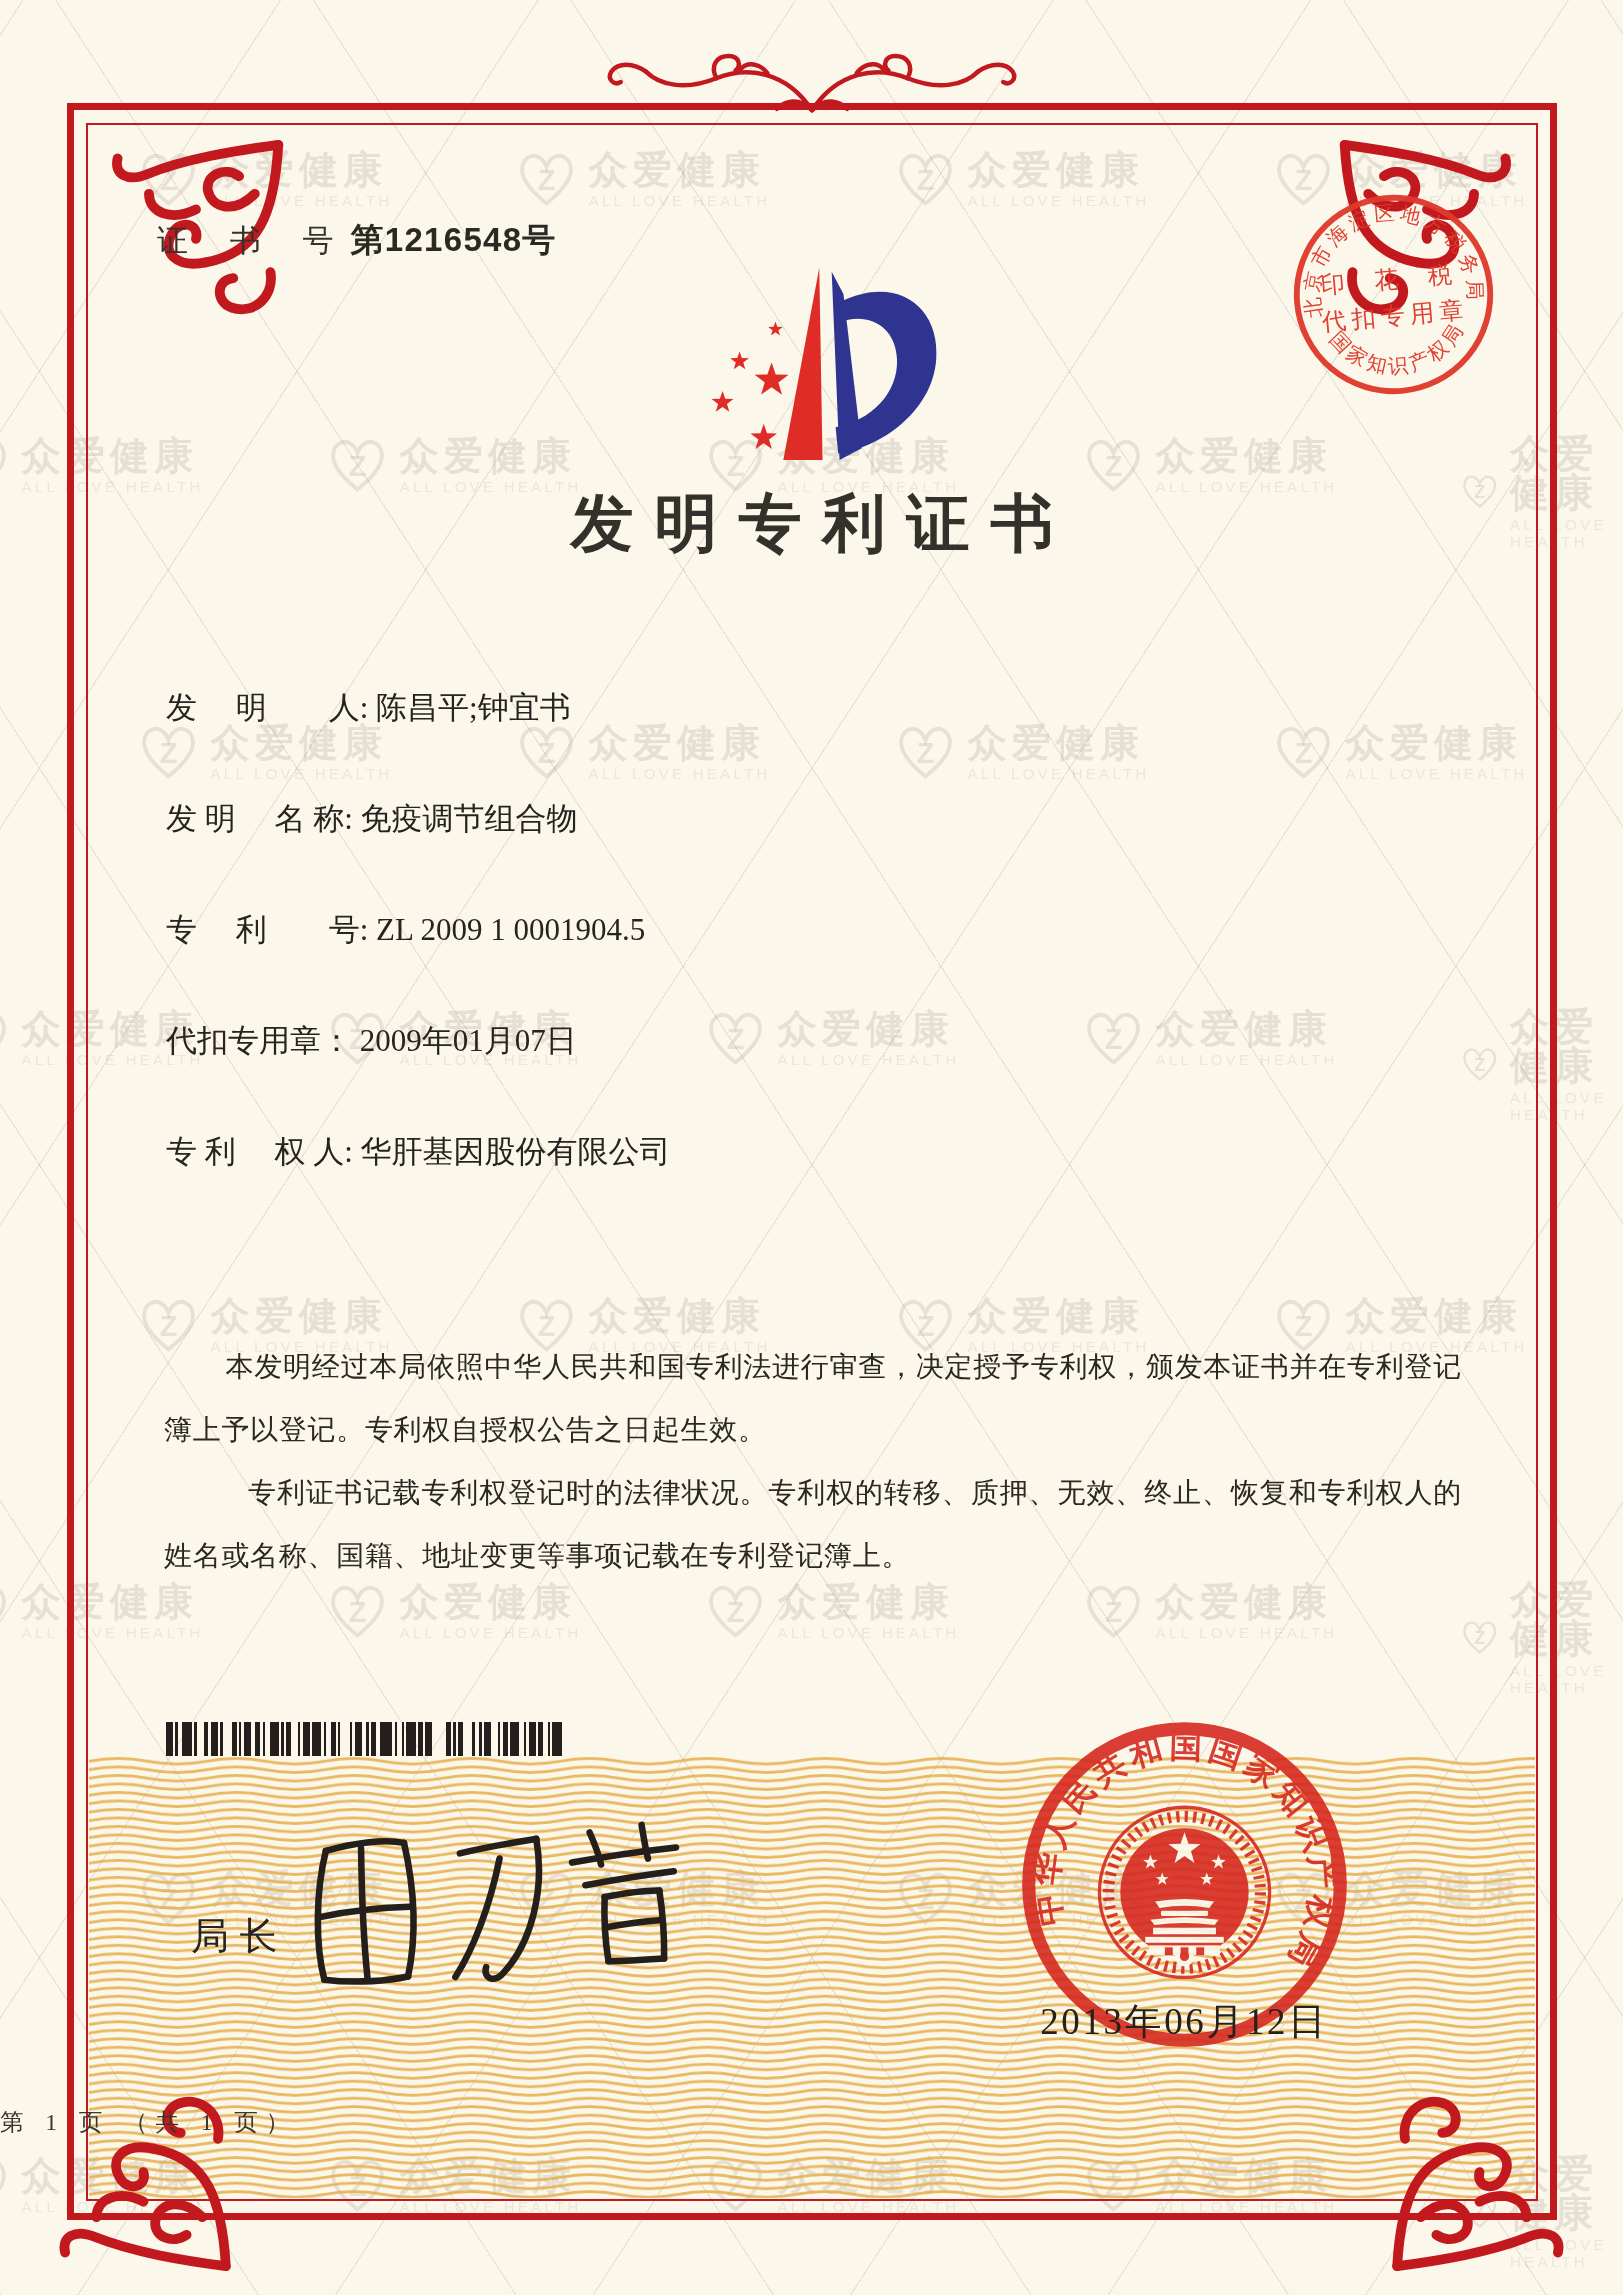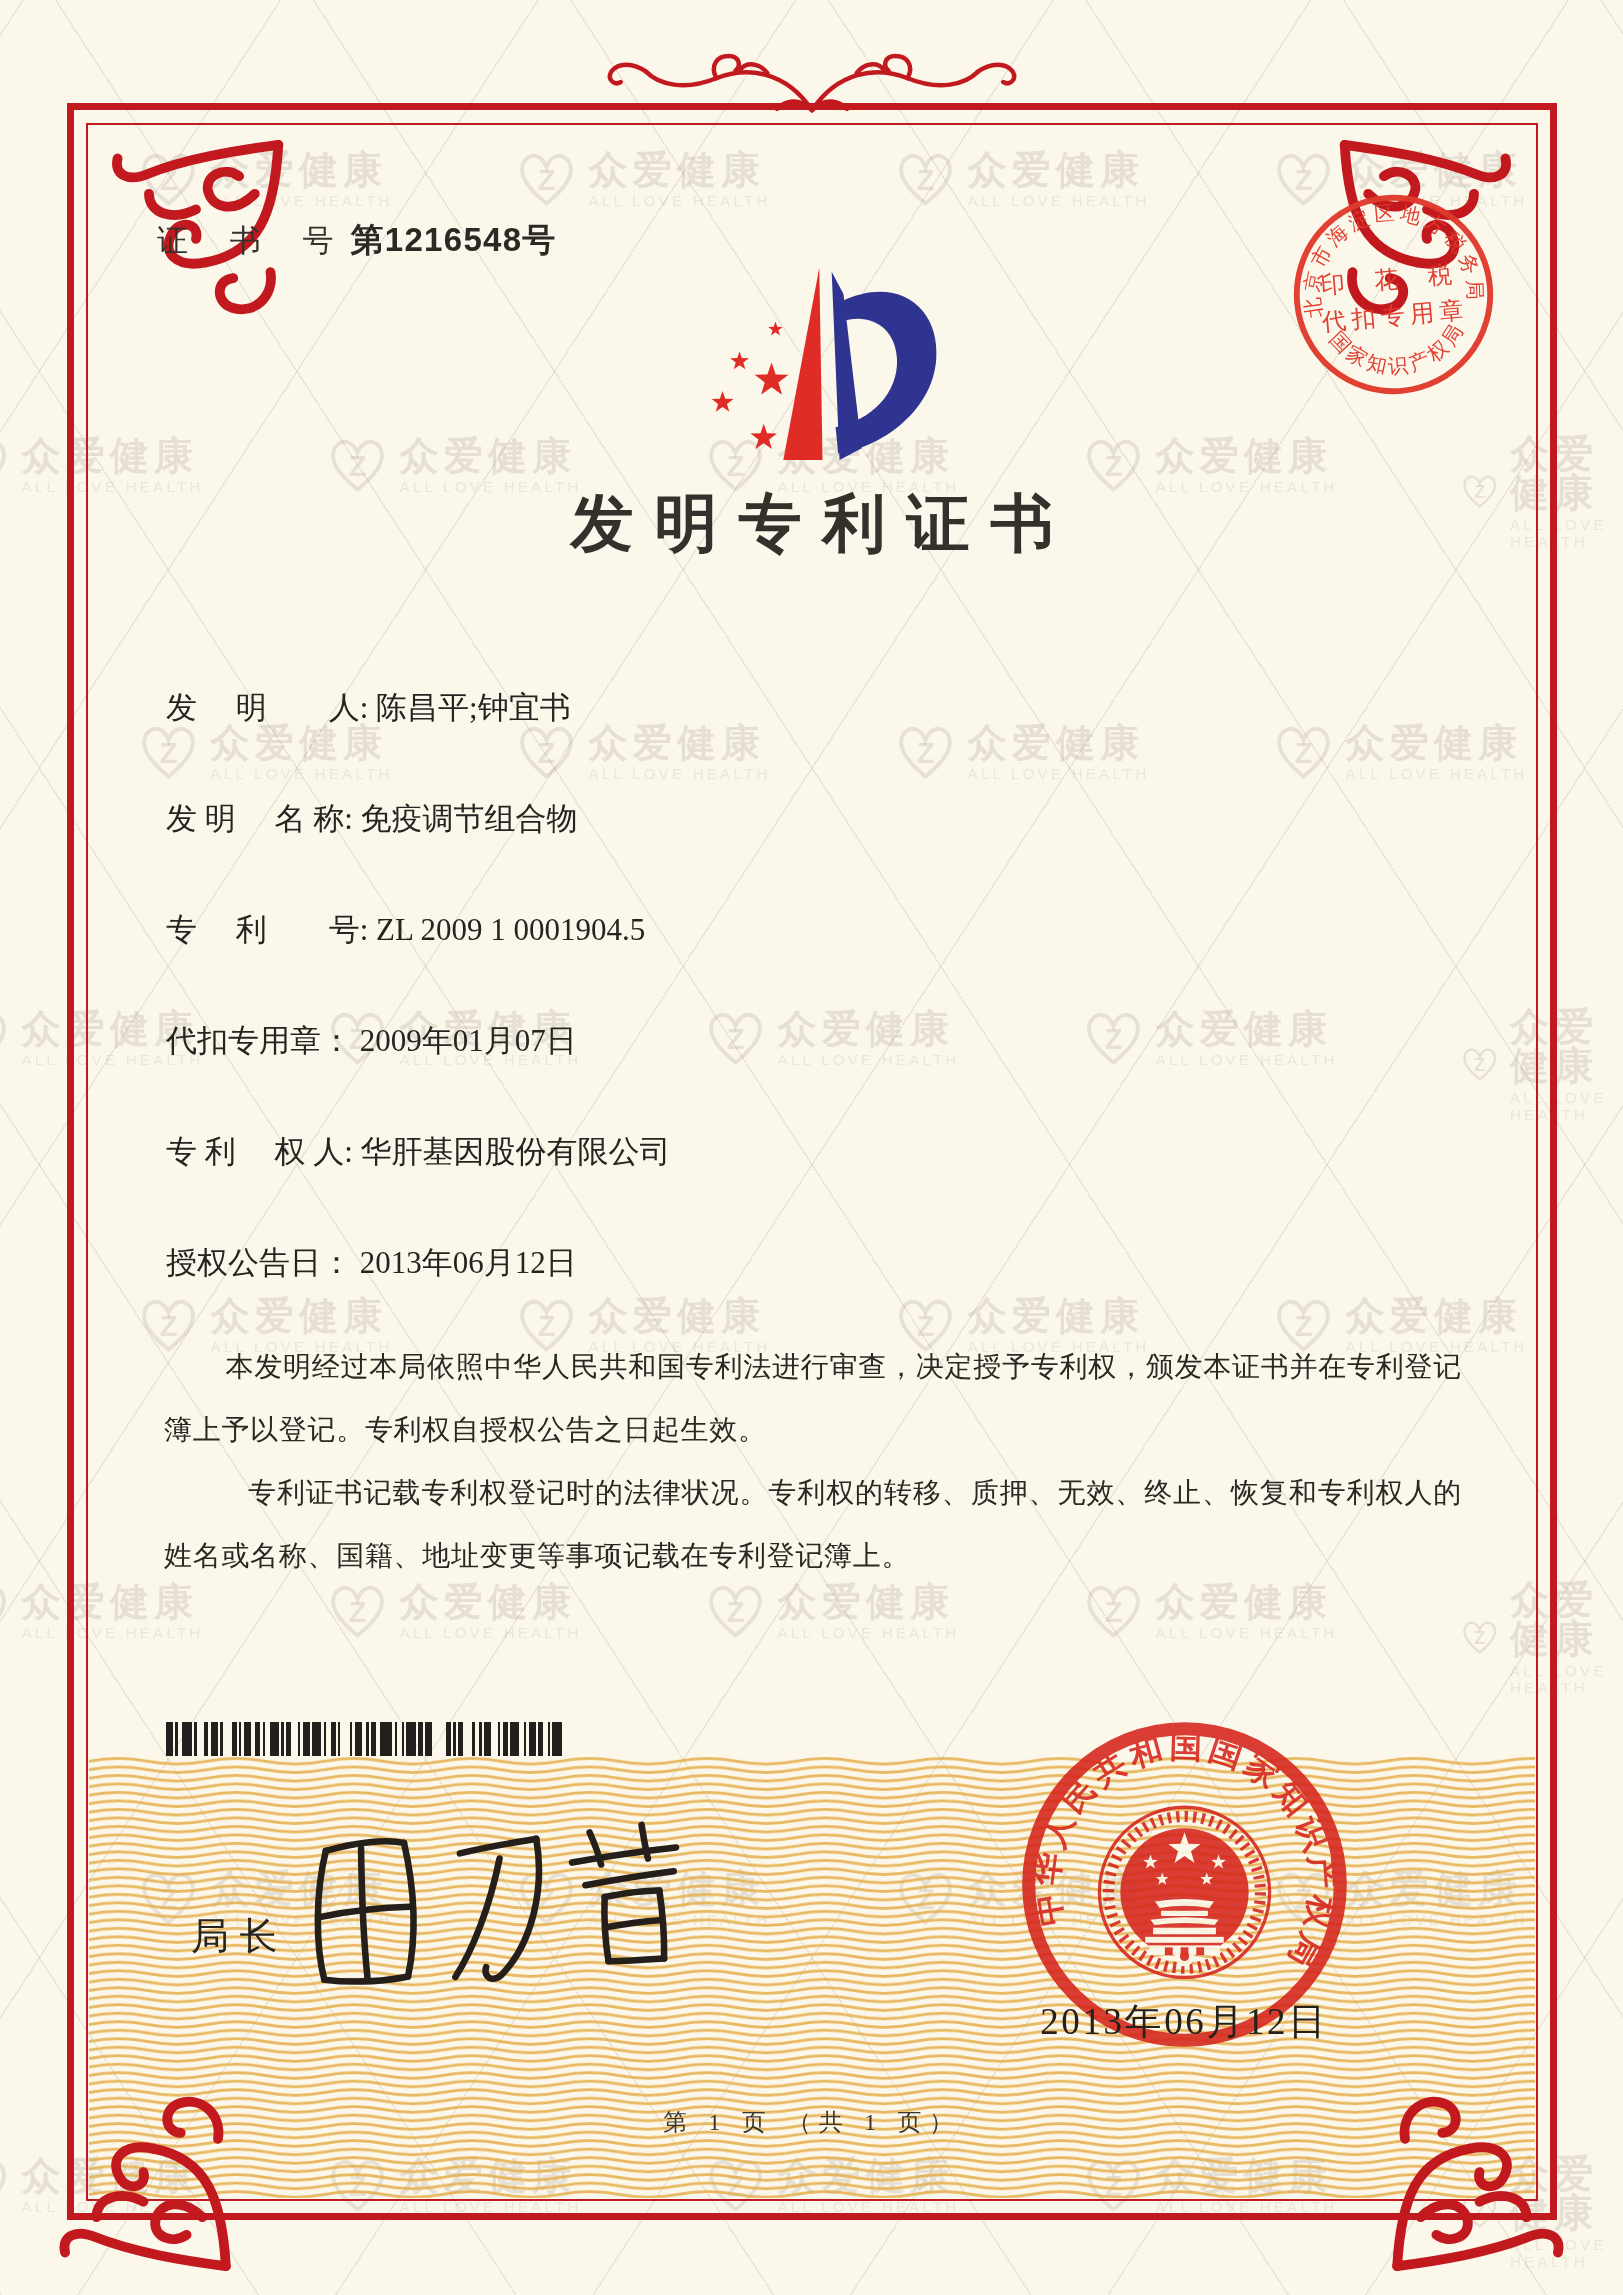"授权公告日： 2013年06月12日" div.field { html: <div>授权公告日： 2013年06月12日</div> -> none }
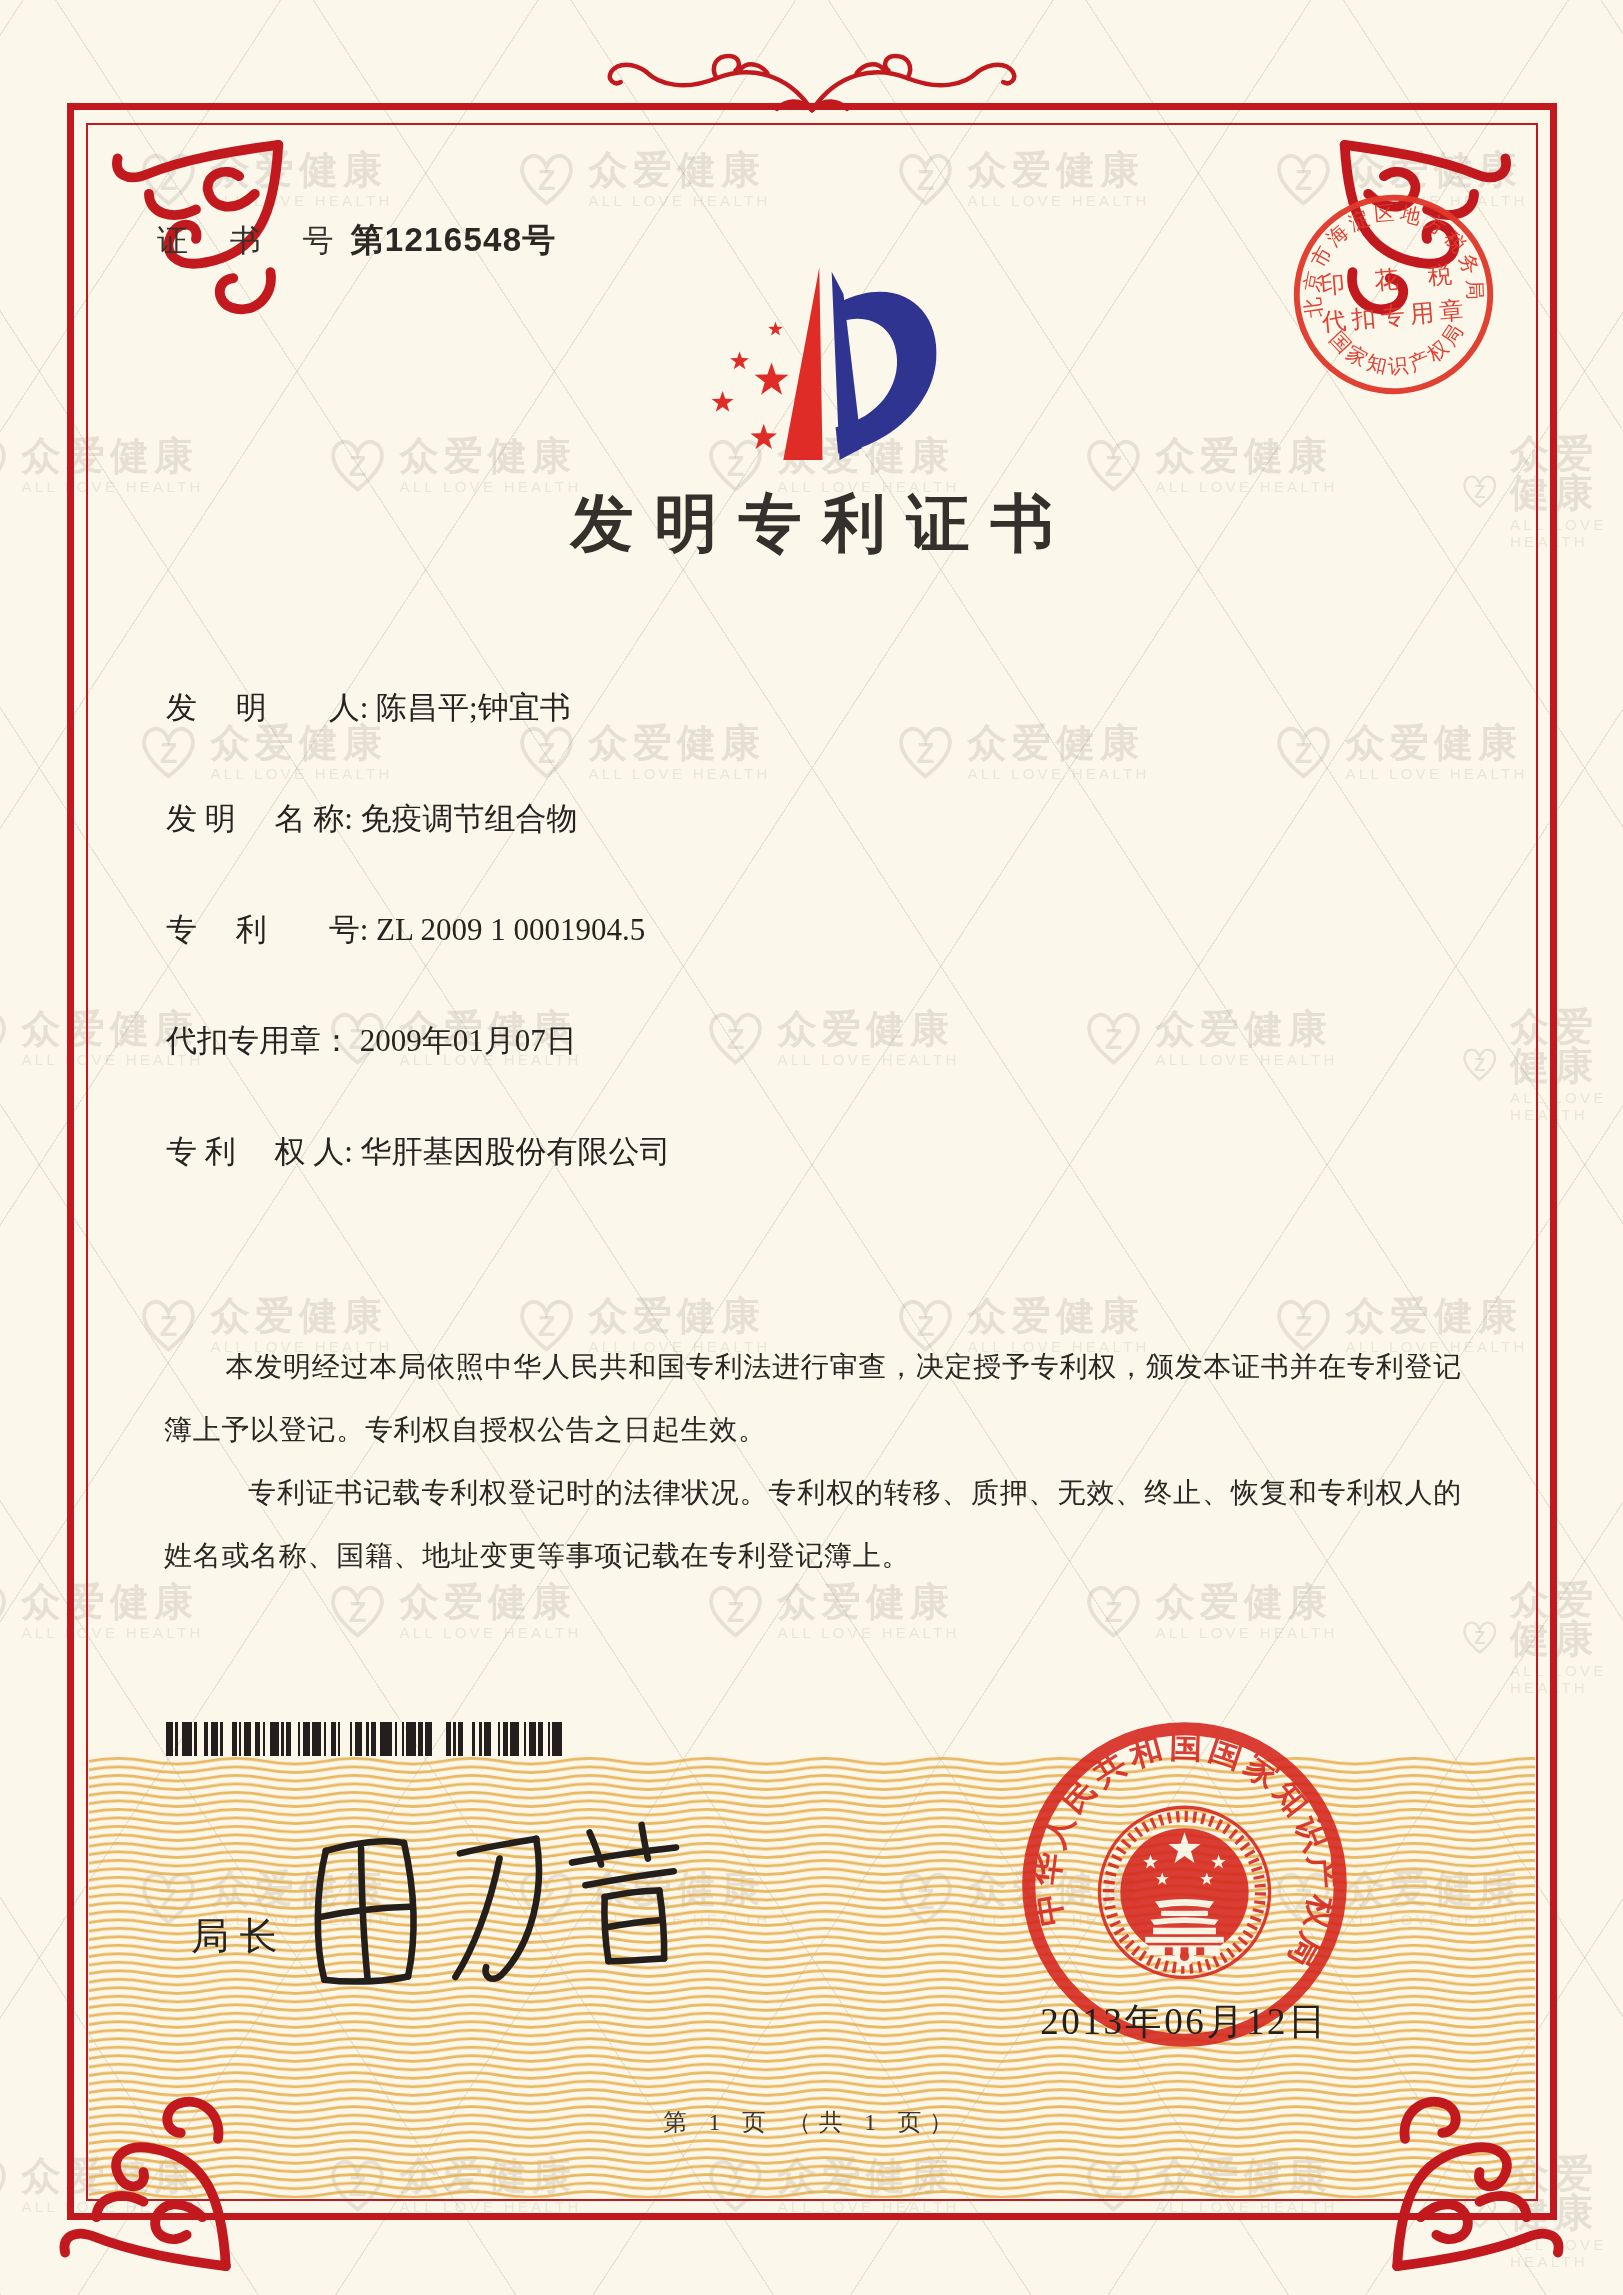"第 1 页 （共 1" .footer { text-align: center -> left }
